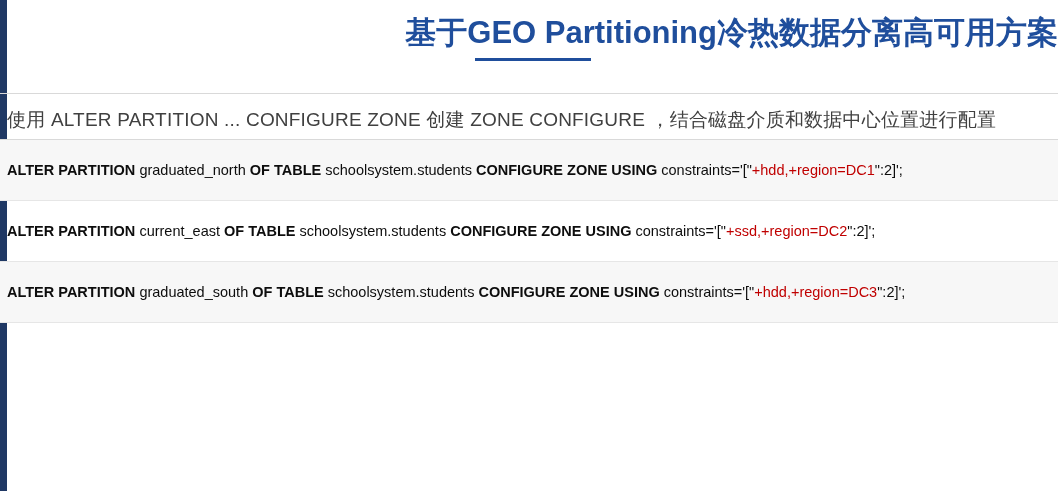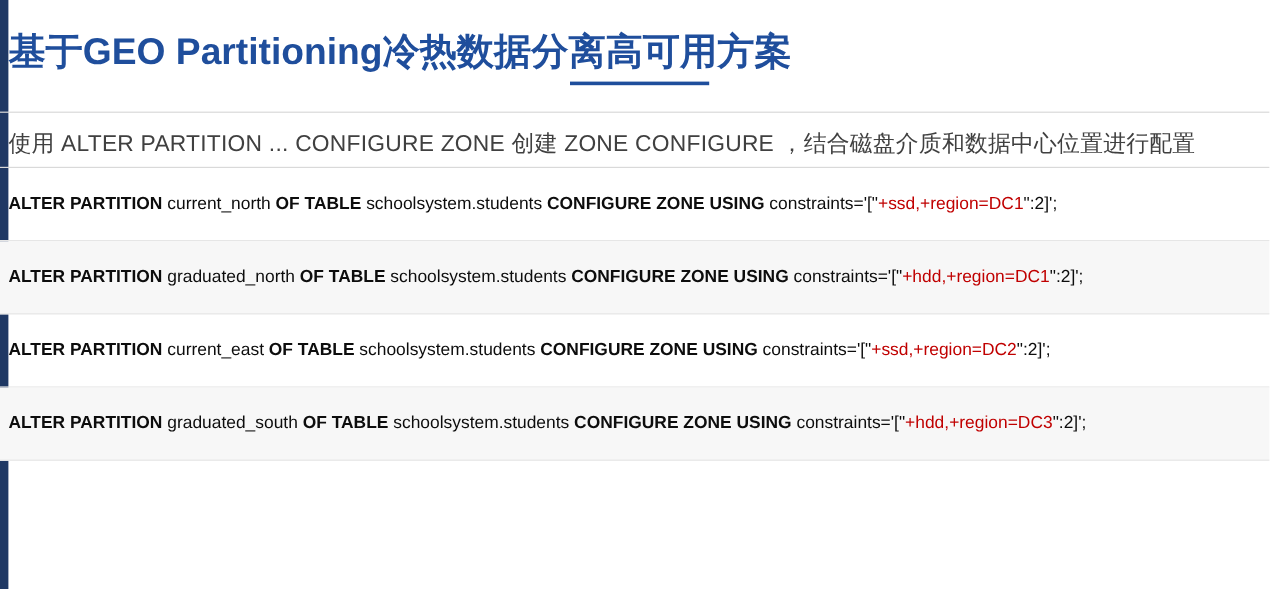"基于GEO Partitioning冷热数据分离高可用方案" .title { margin-top: 24px -> 14px; text-align: left -> right }
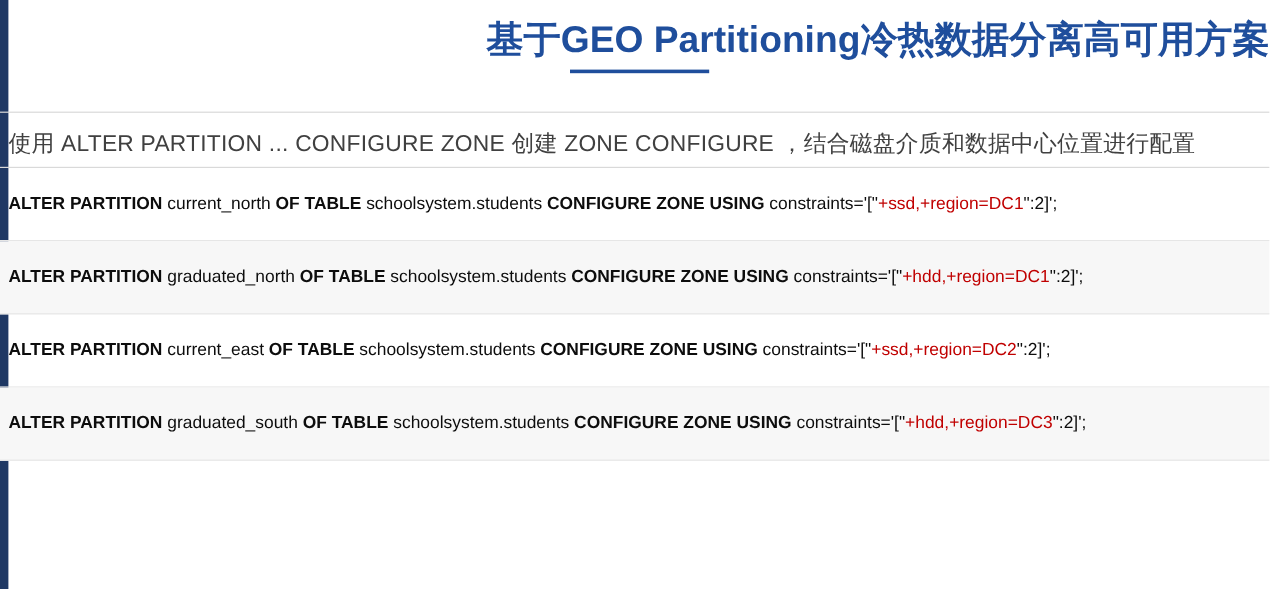"ALTER PARTITION current_north OF TABLE" div.row { html: <div> <div> <span>ALTER PARTITION</span> <span>current_north</span> <span>OF TABLE</span> <span>schoolsystem.students</span> <span>CONFIGURE ZONE USING</span> <span>constraints='["</span><span>+ssd,+region=DC1</span><span>":2]';</span> </div> </div> -> none }
